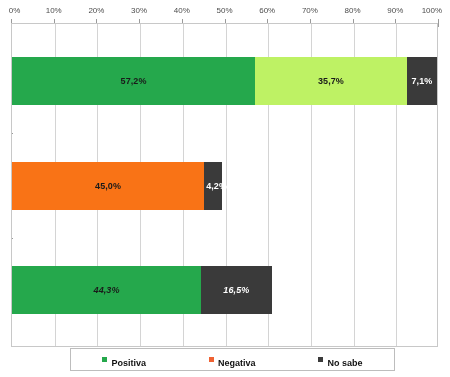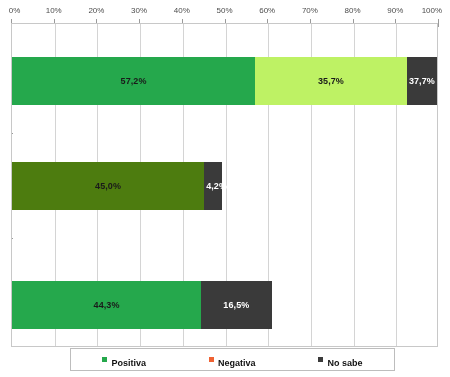"37,7%" span.seg-label { text: 37,7% -> 7,1% }
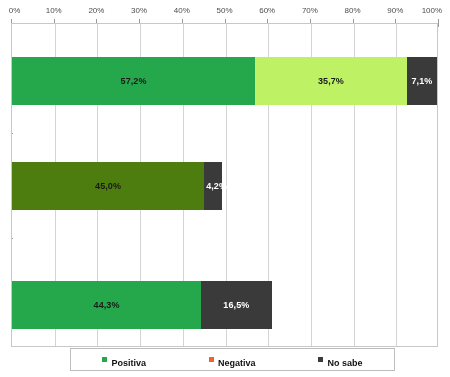"45,0%" div.seg { background: #4d7c0f -> #f97316 }
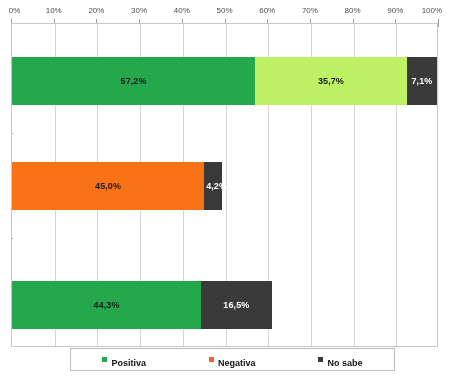"44,3%" div.bar-row { font-style: none -> italic; top: 257px -> 242px }
